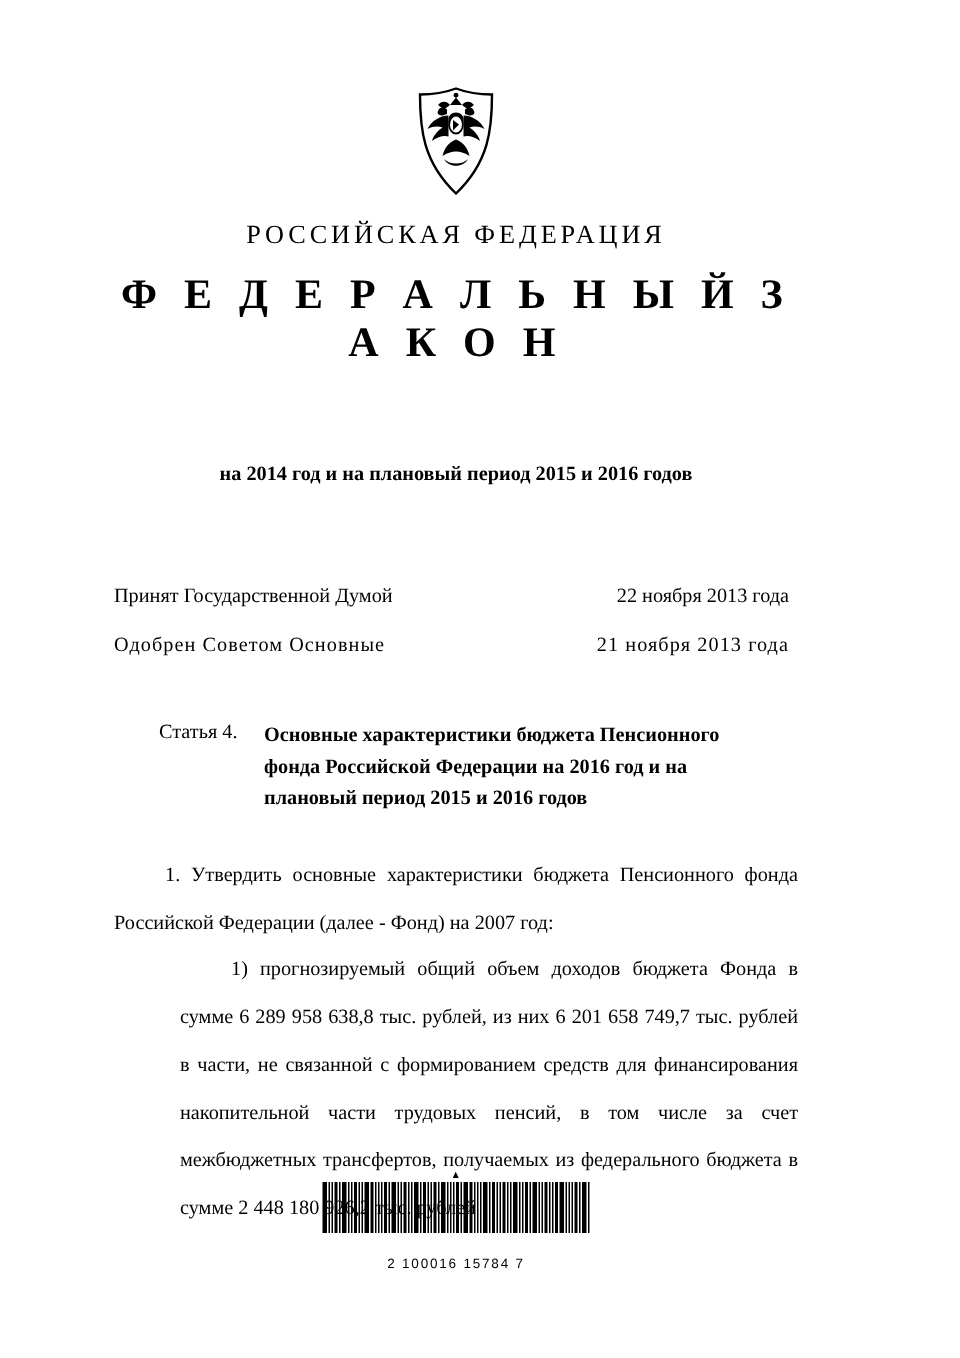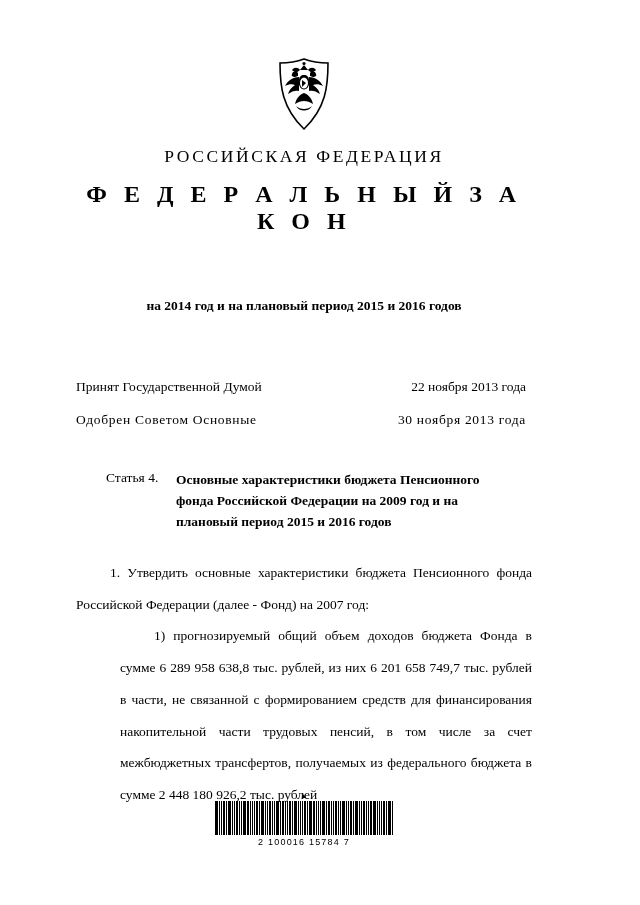"Ф Е Д Е Р" .law-title { font-size: 24px -> 28px }
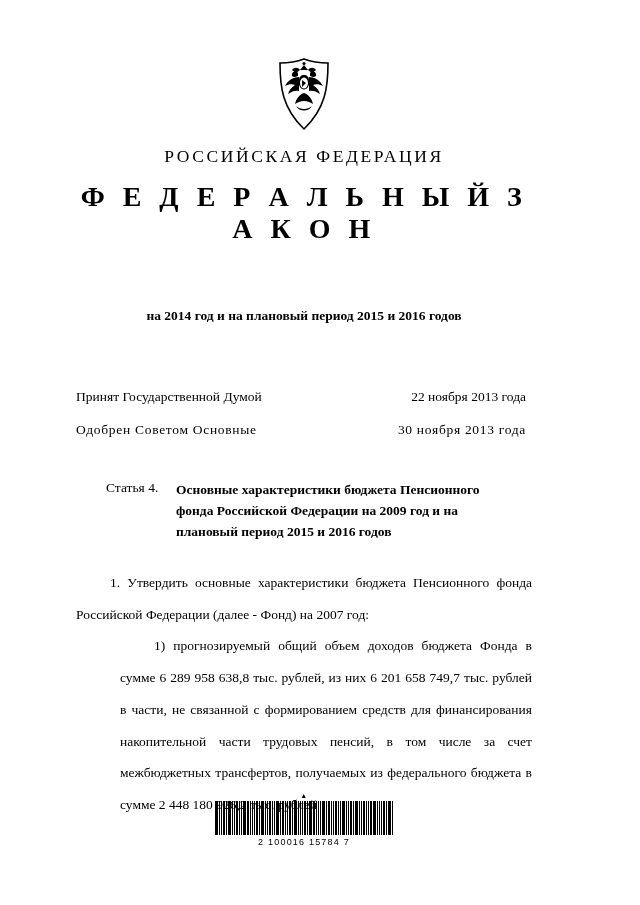"30 ноября 2013 года" div.right { text: 30 -> 21 }
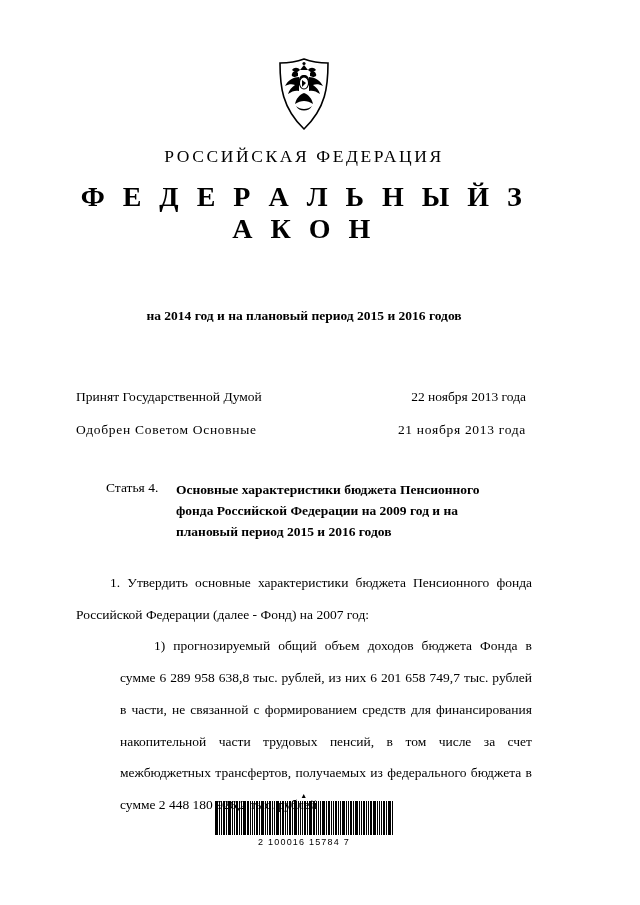"фонда Российской Федерации на 2009" div { text: 2009 -> 2016 }
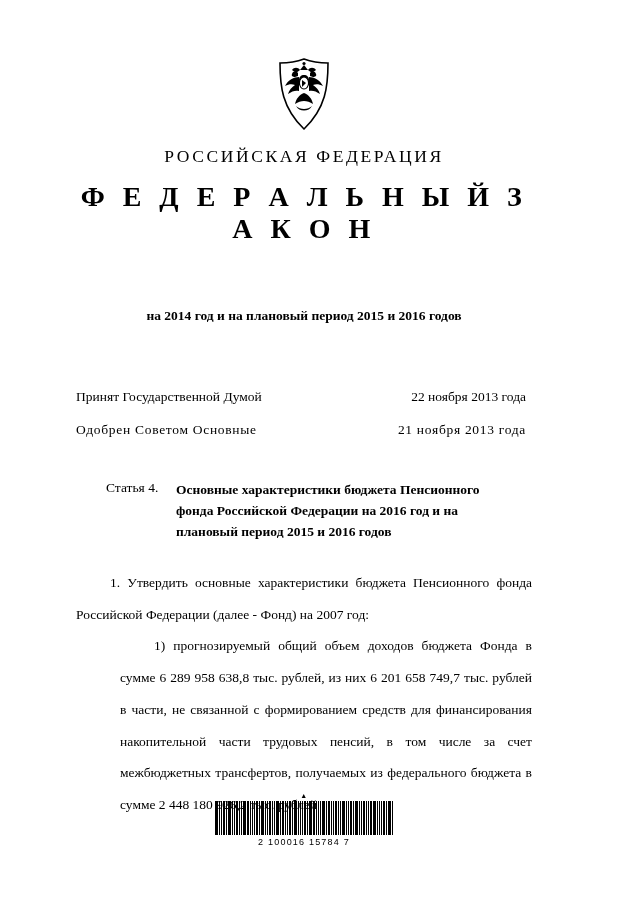"2 100016 15784 7" .barcode-digits { margin-top: 2px -> 15px }
